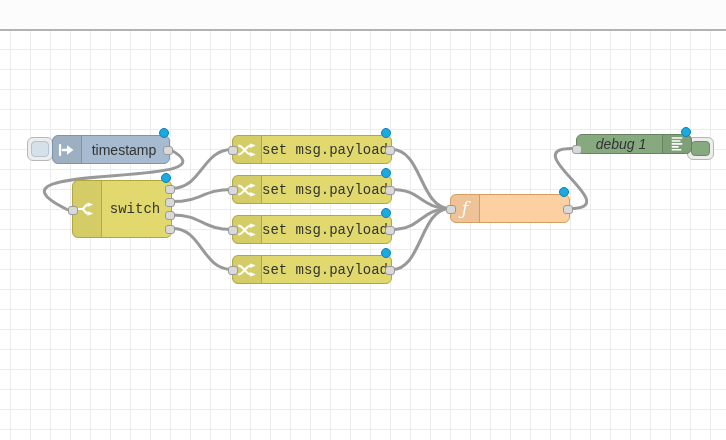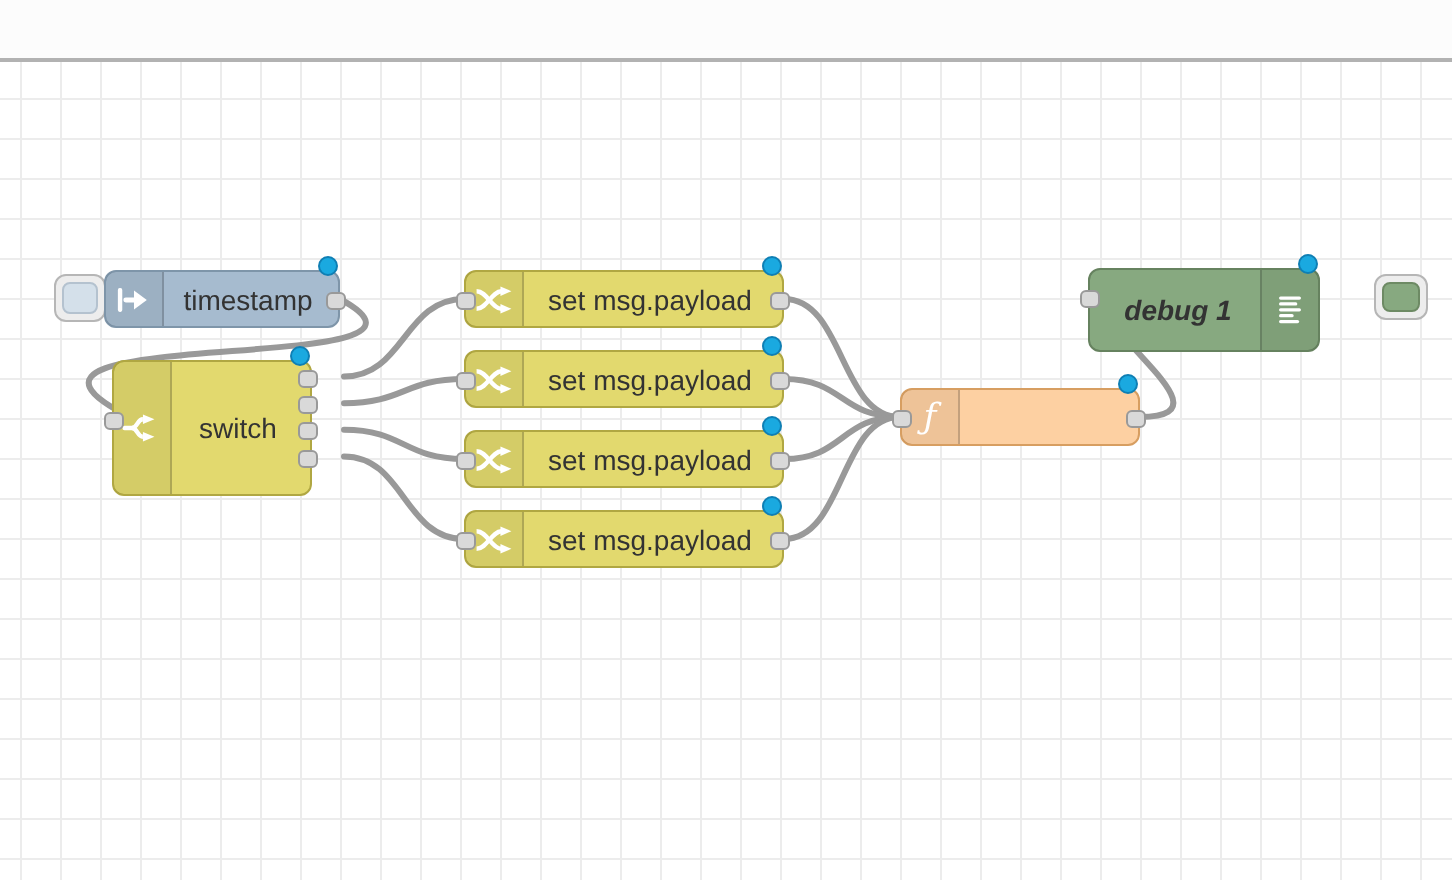"set msg.payload" .node.yellow { font-family: none -> Liberation Mono, monospace }
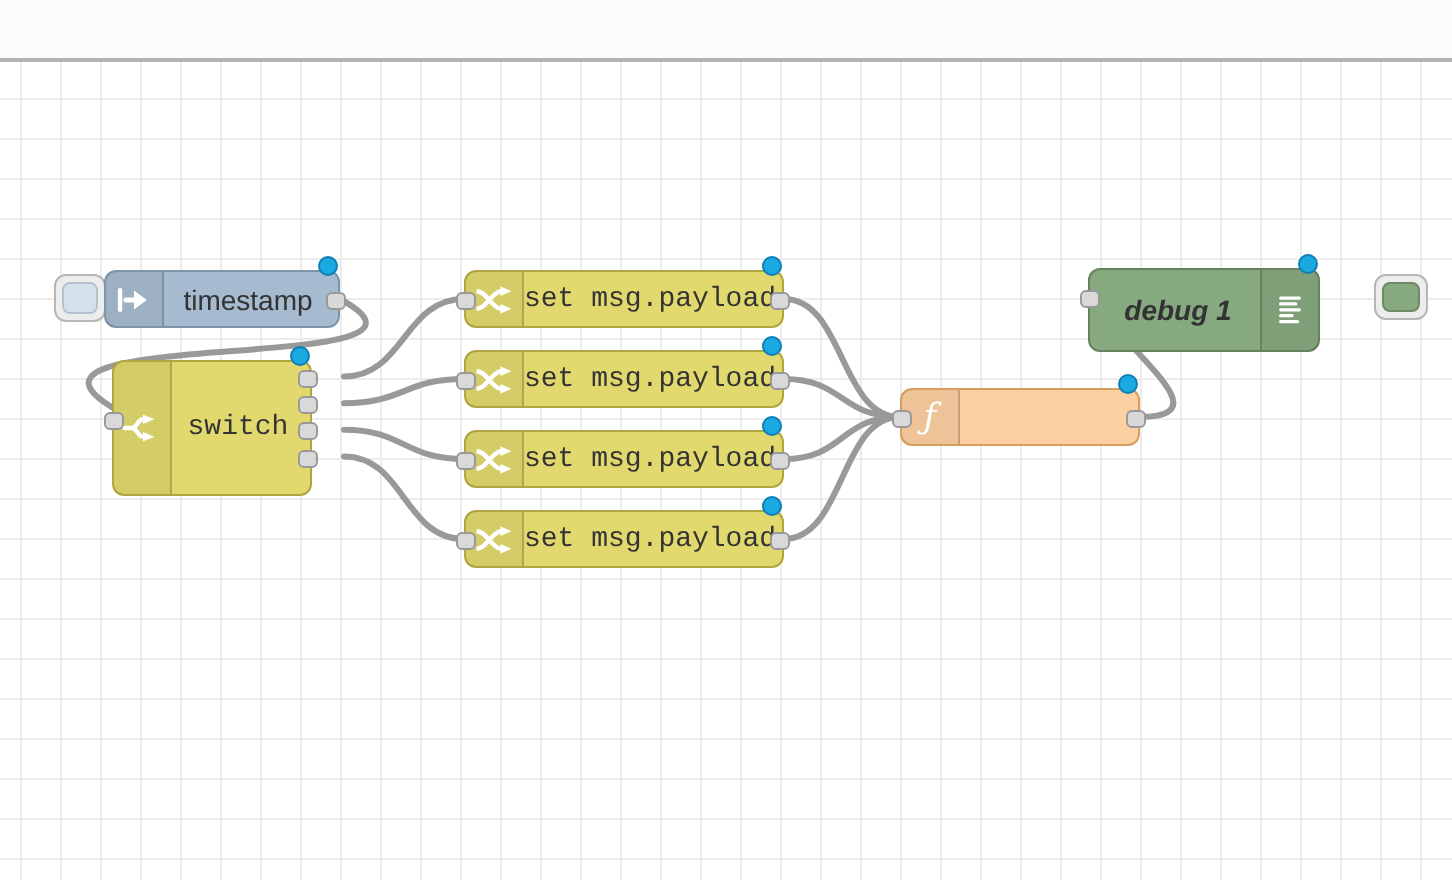"debug 1" div.node { font-weight: bold -> none; height: 42px -> 20px; left: 544px -> 576px }
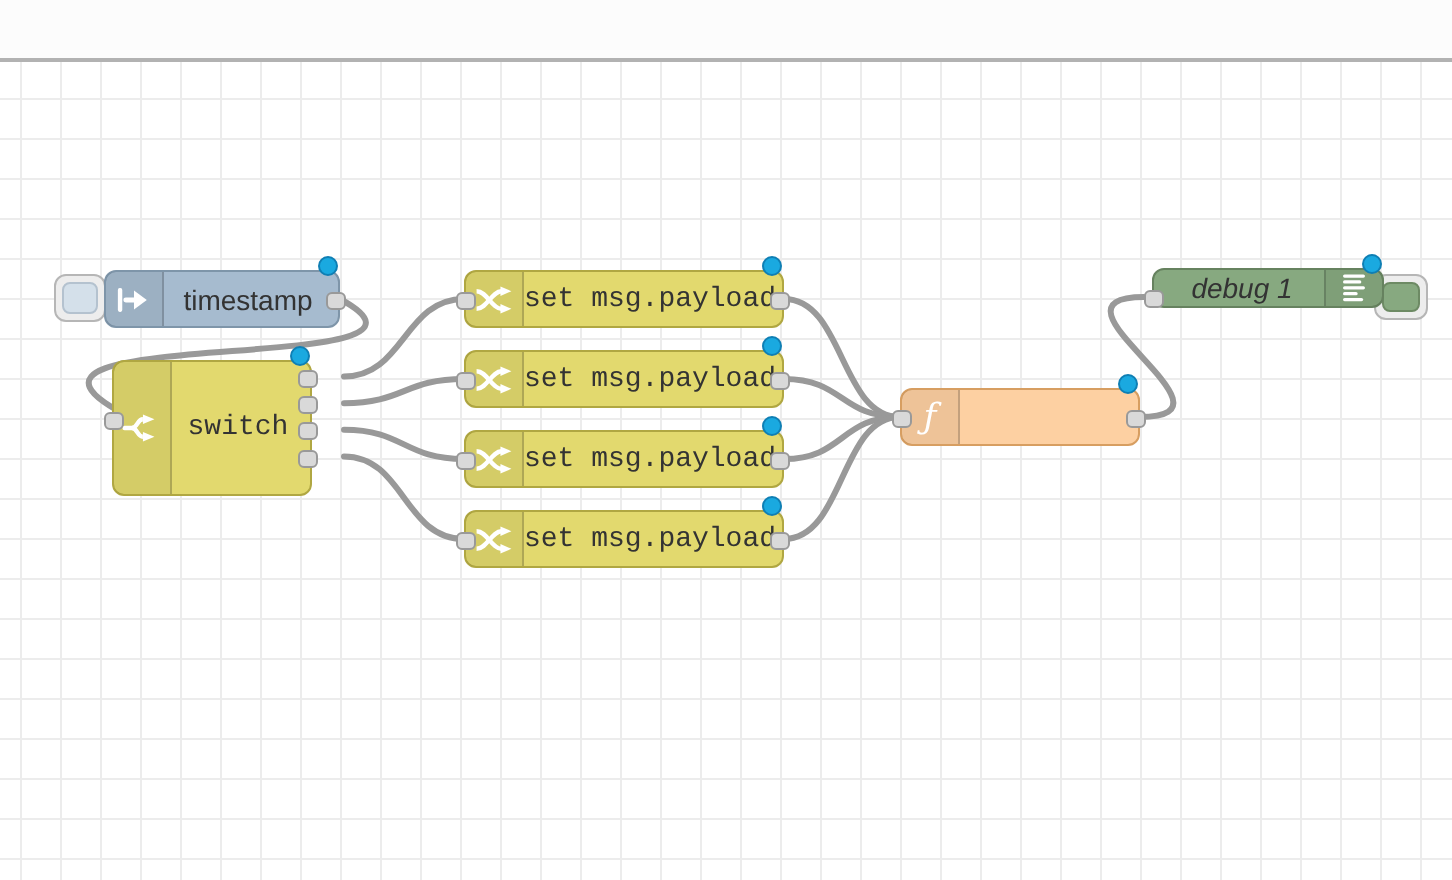"switch" div.node { height: 68px -> 58px; left: 56px -> 72px }
